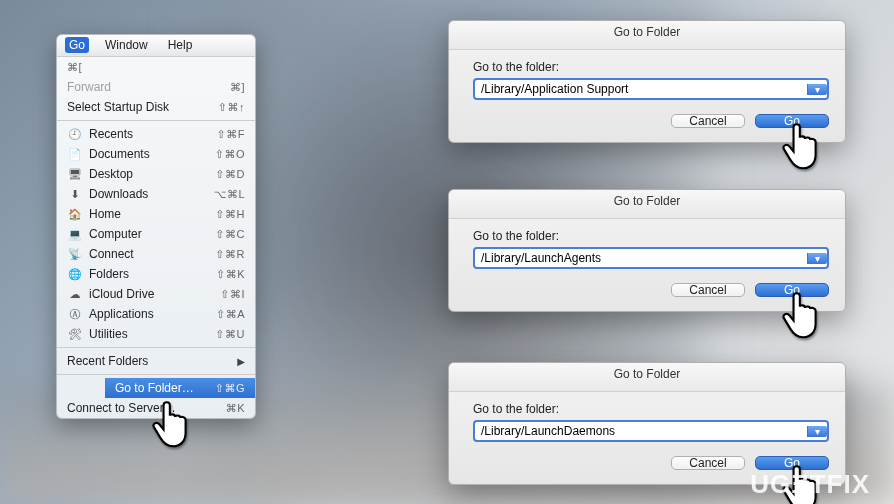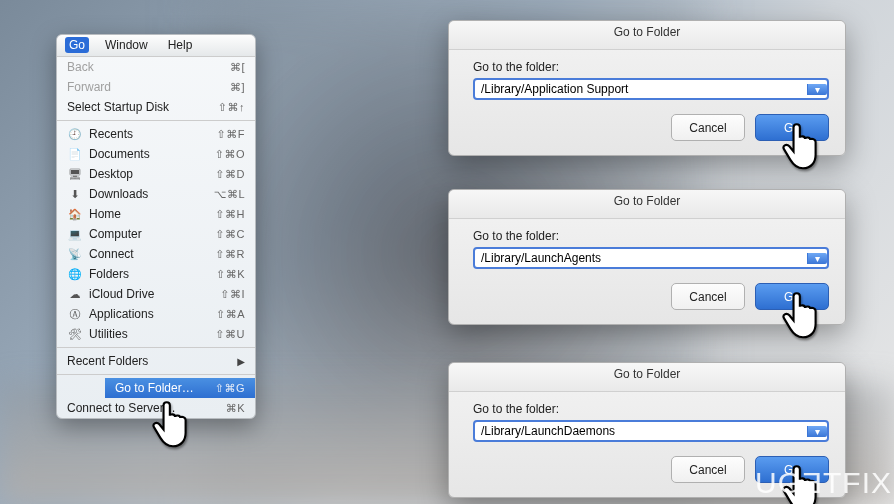"Back" span.label { html: <span>Back</span> -> none }
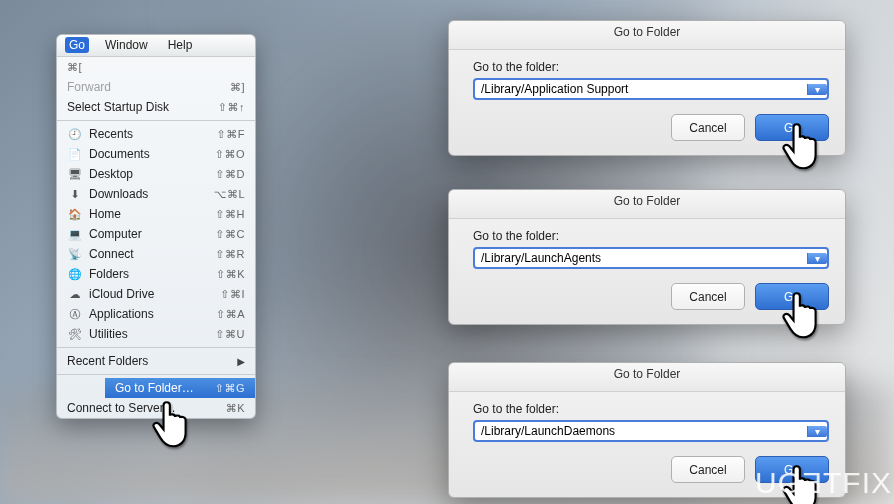"Cancel" .btn { height: 27px -> 14px }
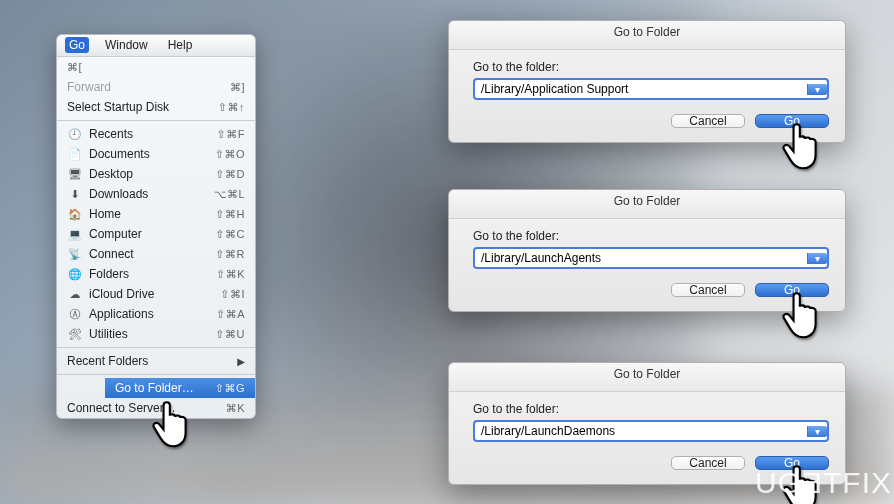"UGƎTFIX" .watermark { font-size: 30px -> 26px; font-weight: 400 -> 700; right: 2px -> 24px }
